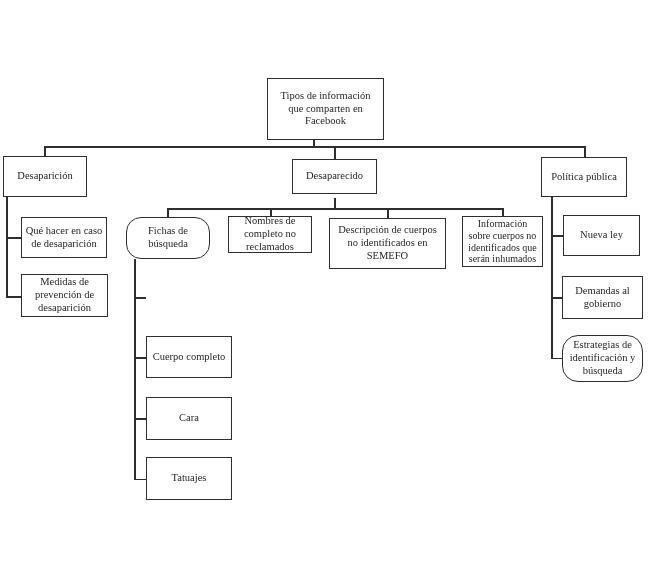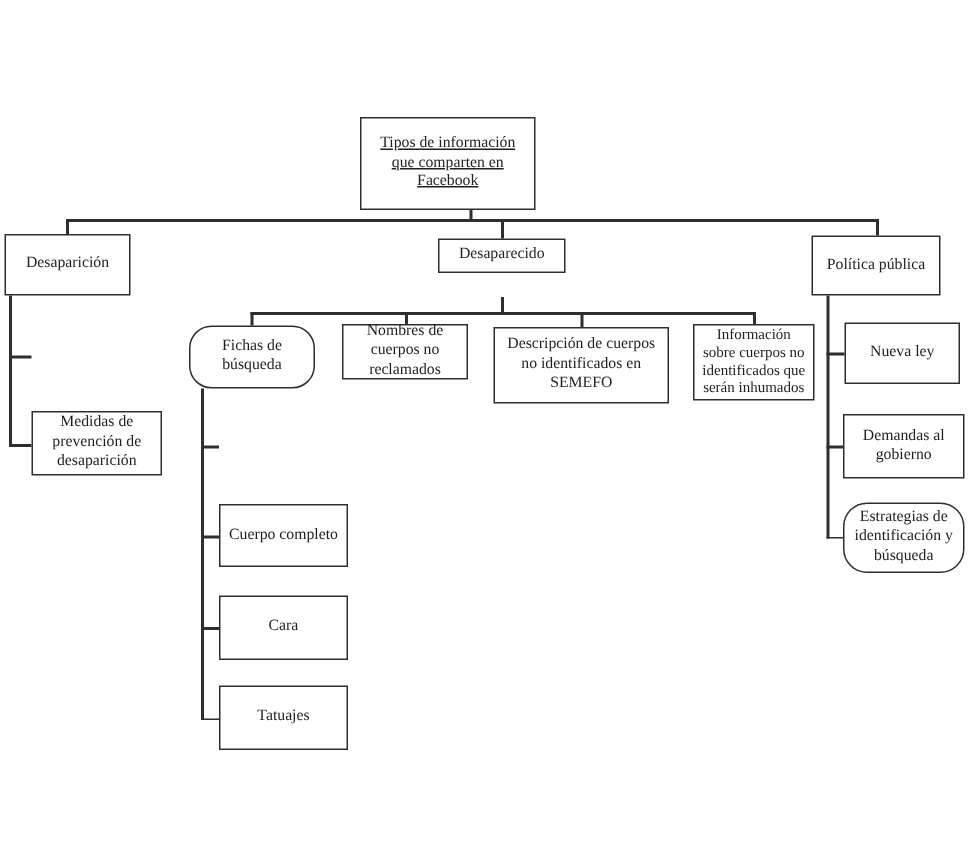"Tipos de información" #n-root { left: 240px -> 267px; text-decoration: underline -> none }
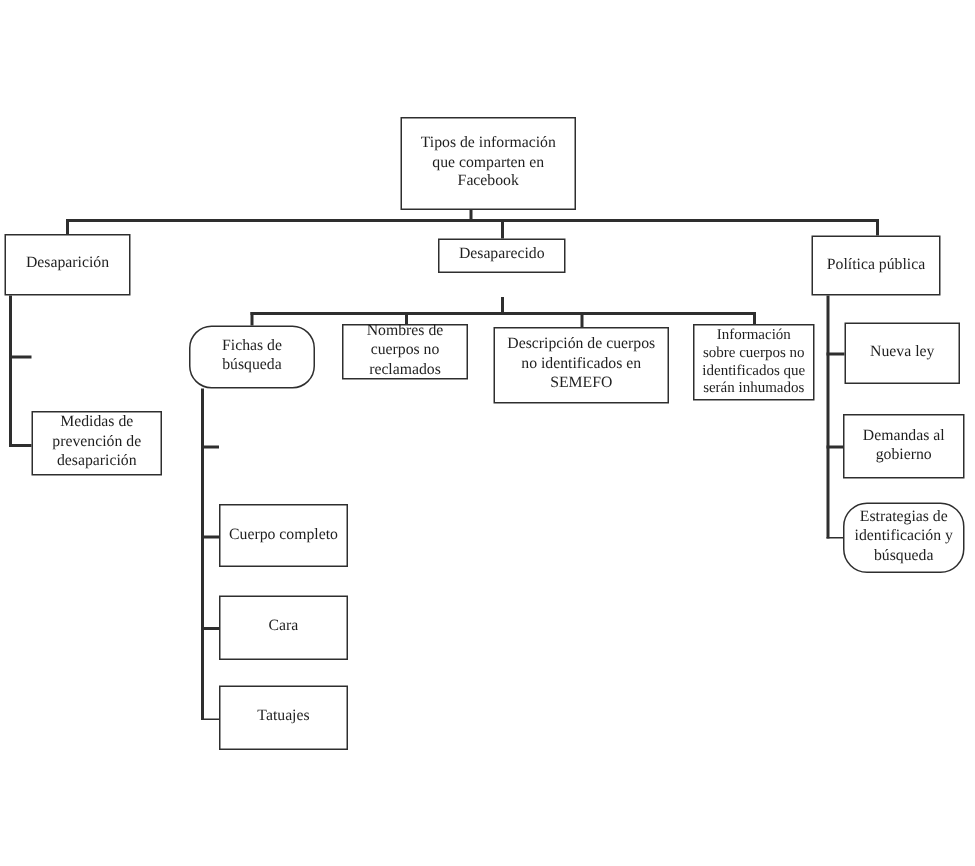"Desaparecido" #n-desaparecido { height: 23px -> 35px }
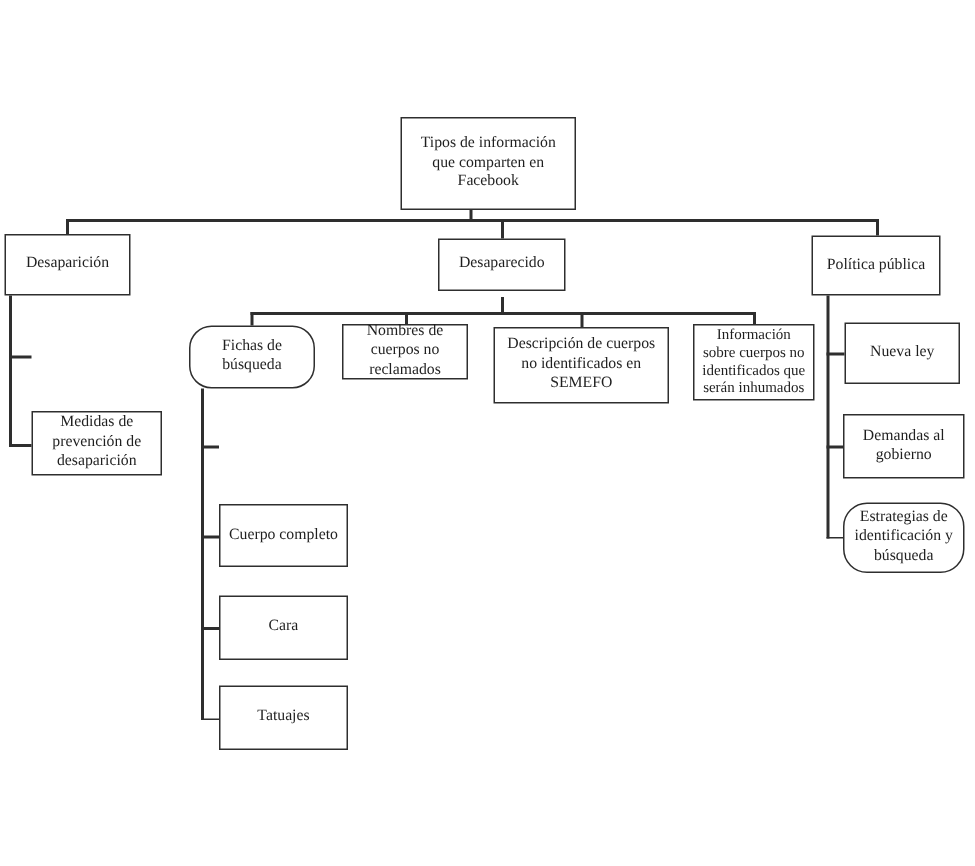"Nombres de" div.box { text: cuerpos -> completo }
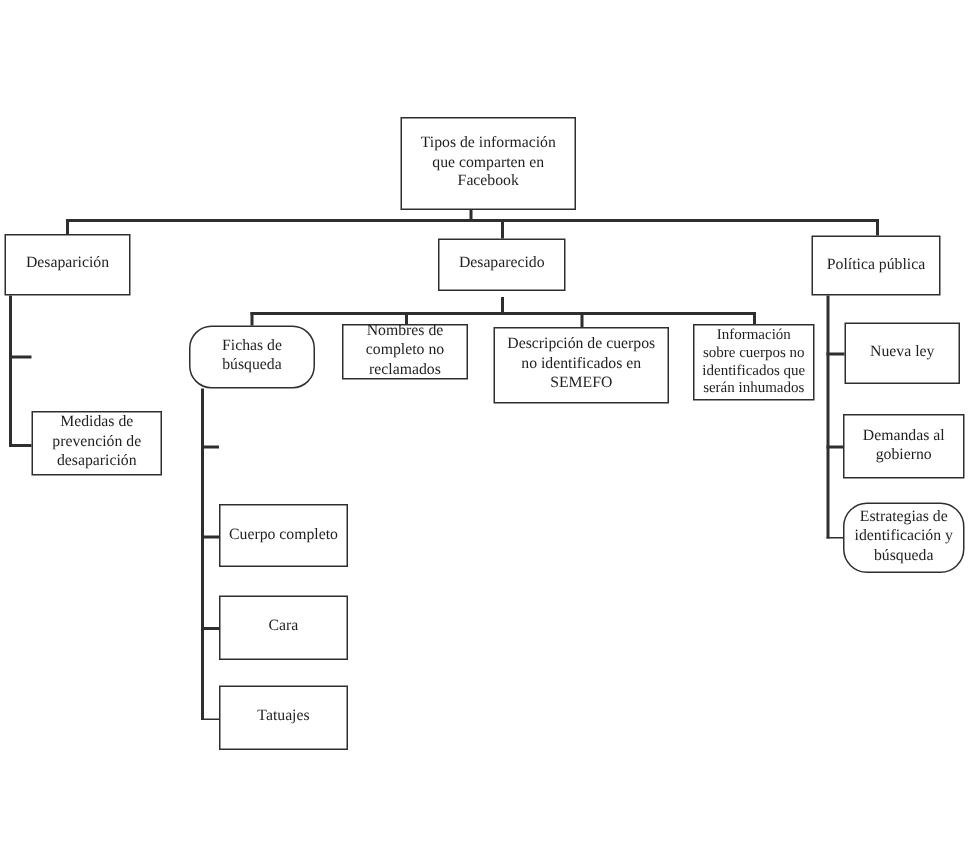"Qué hacer en caso" div.box { html: none -> <div>Qué hacer en caso de desaparición</div> }
